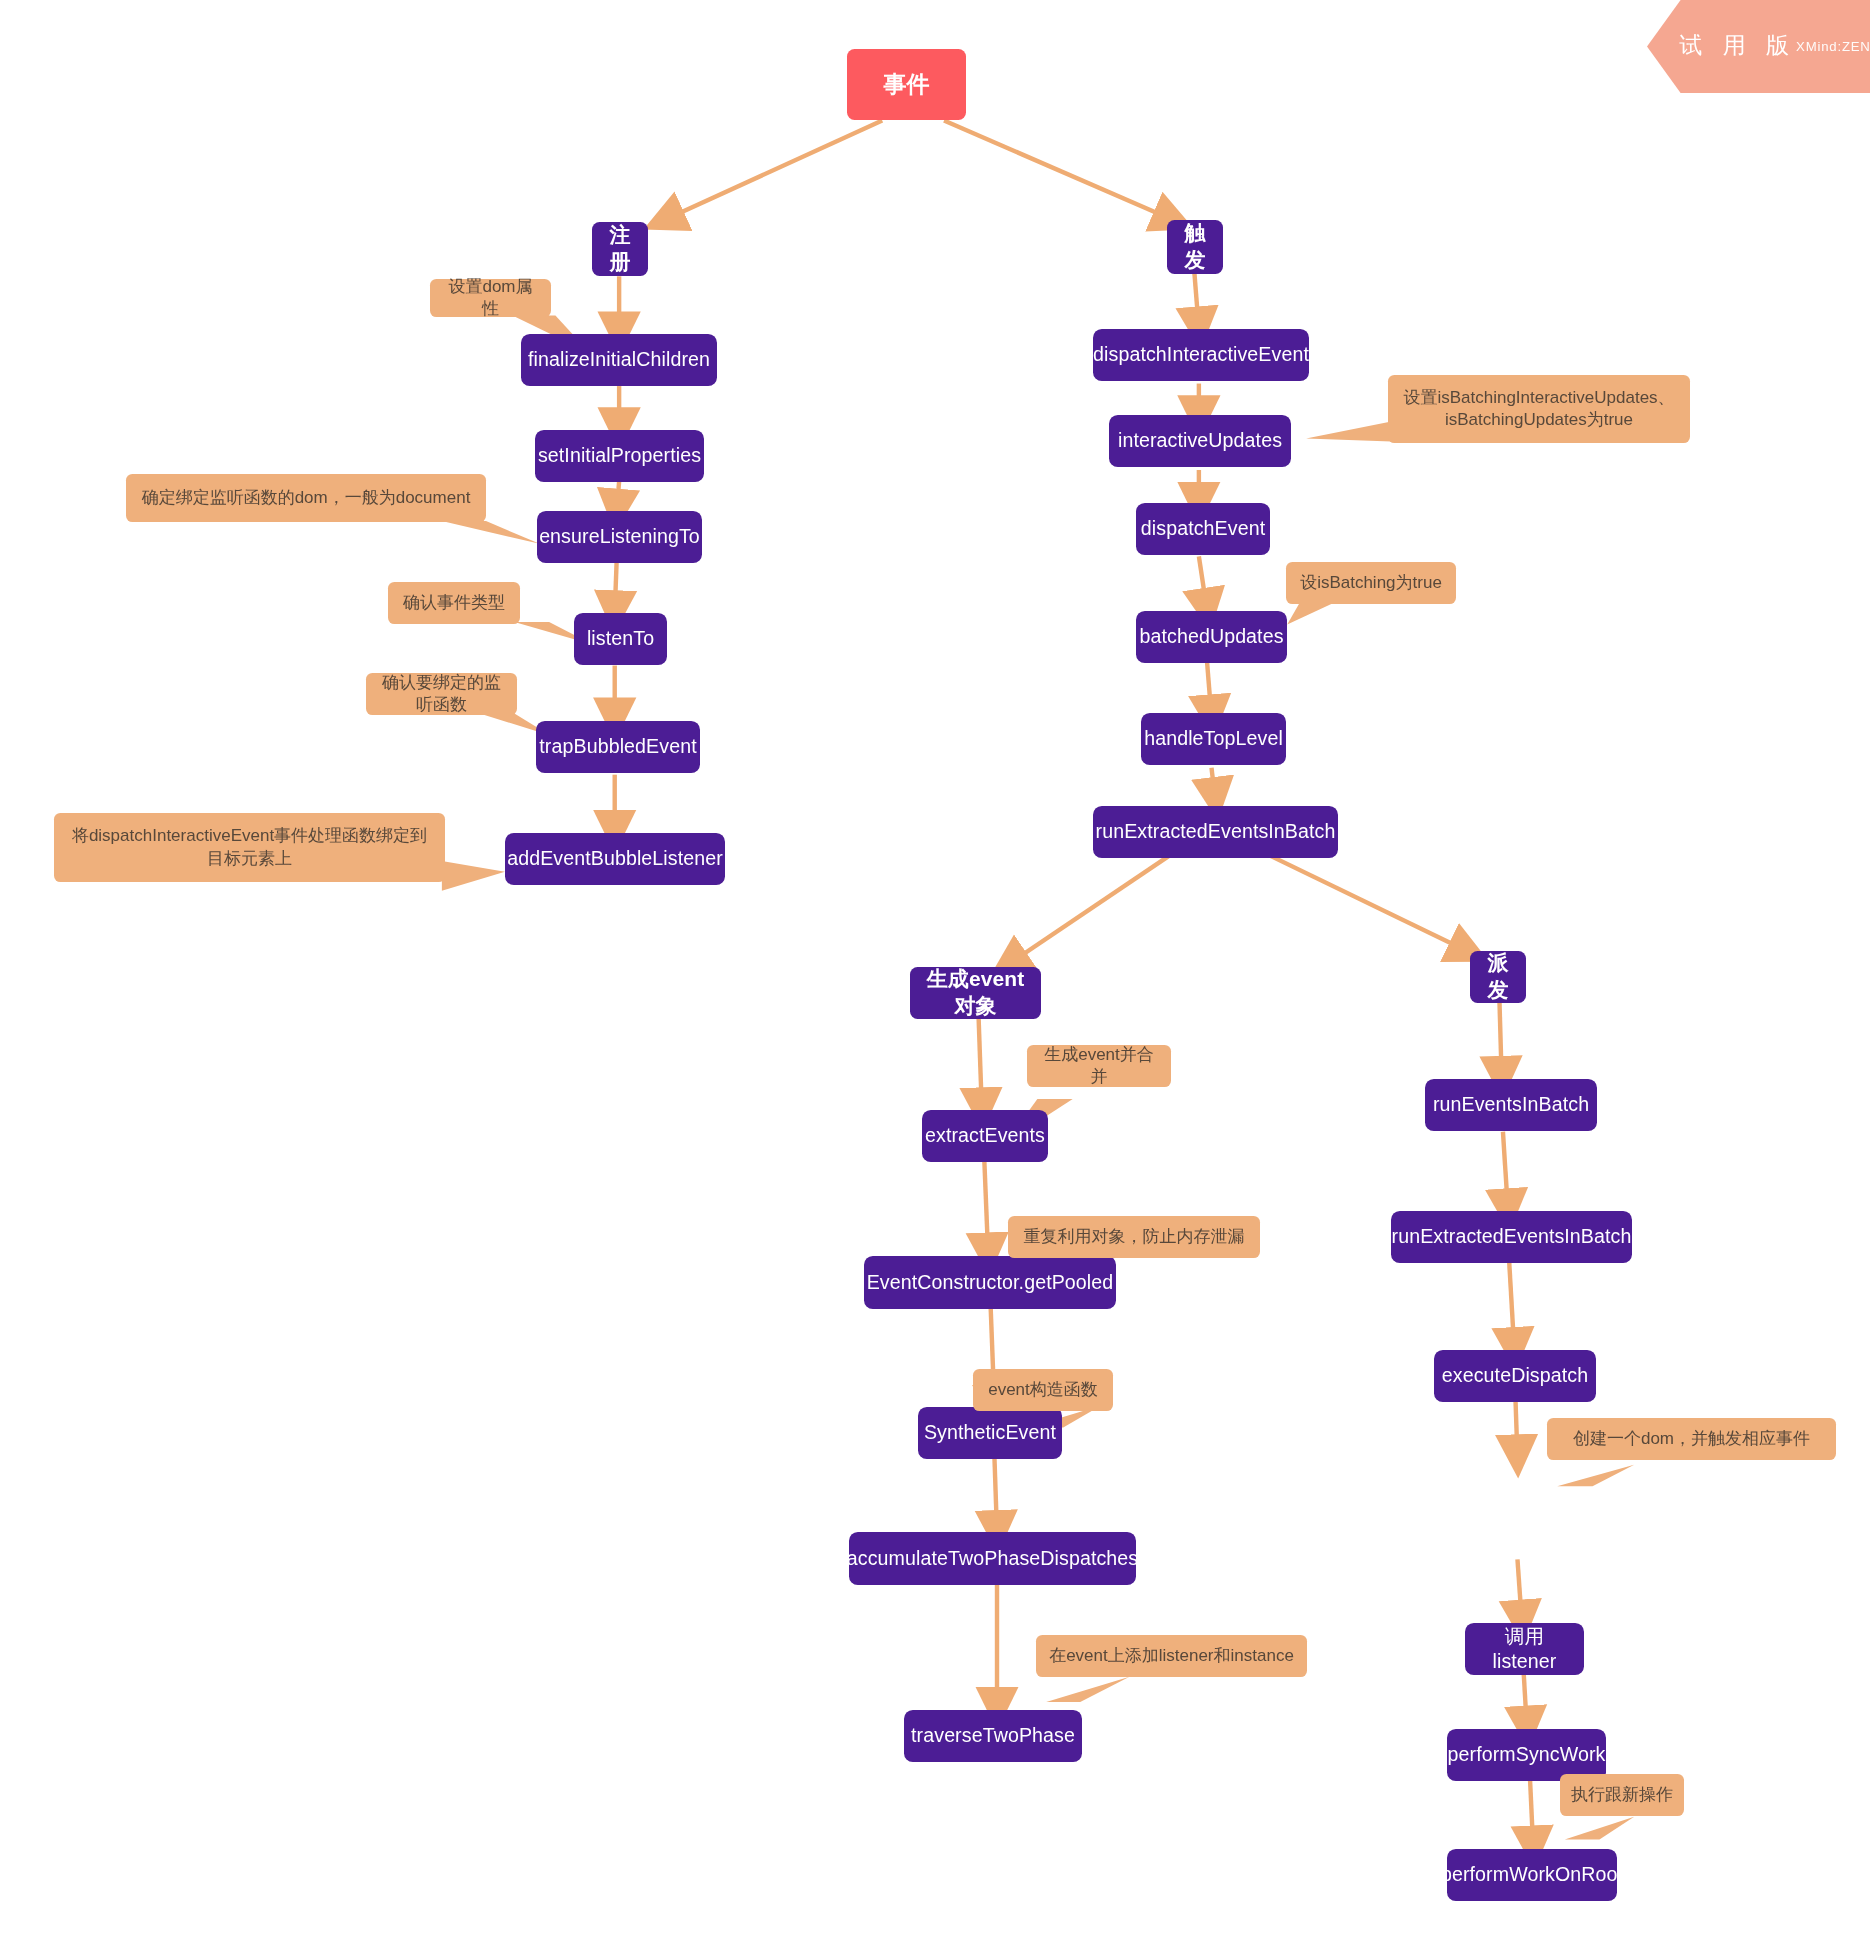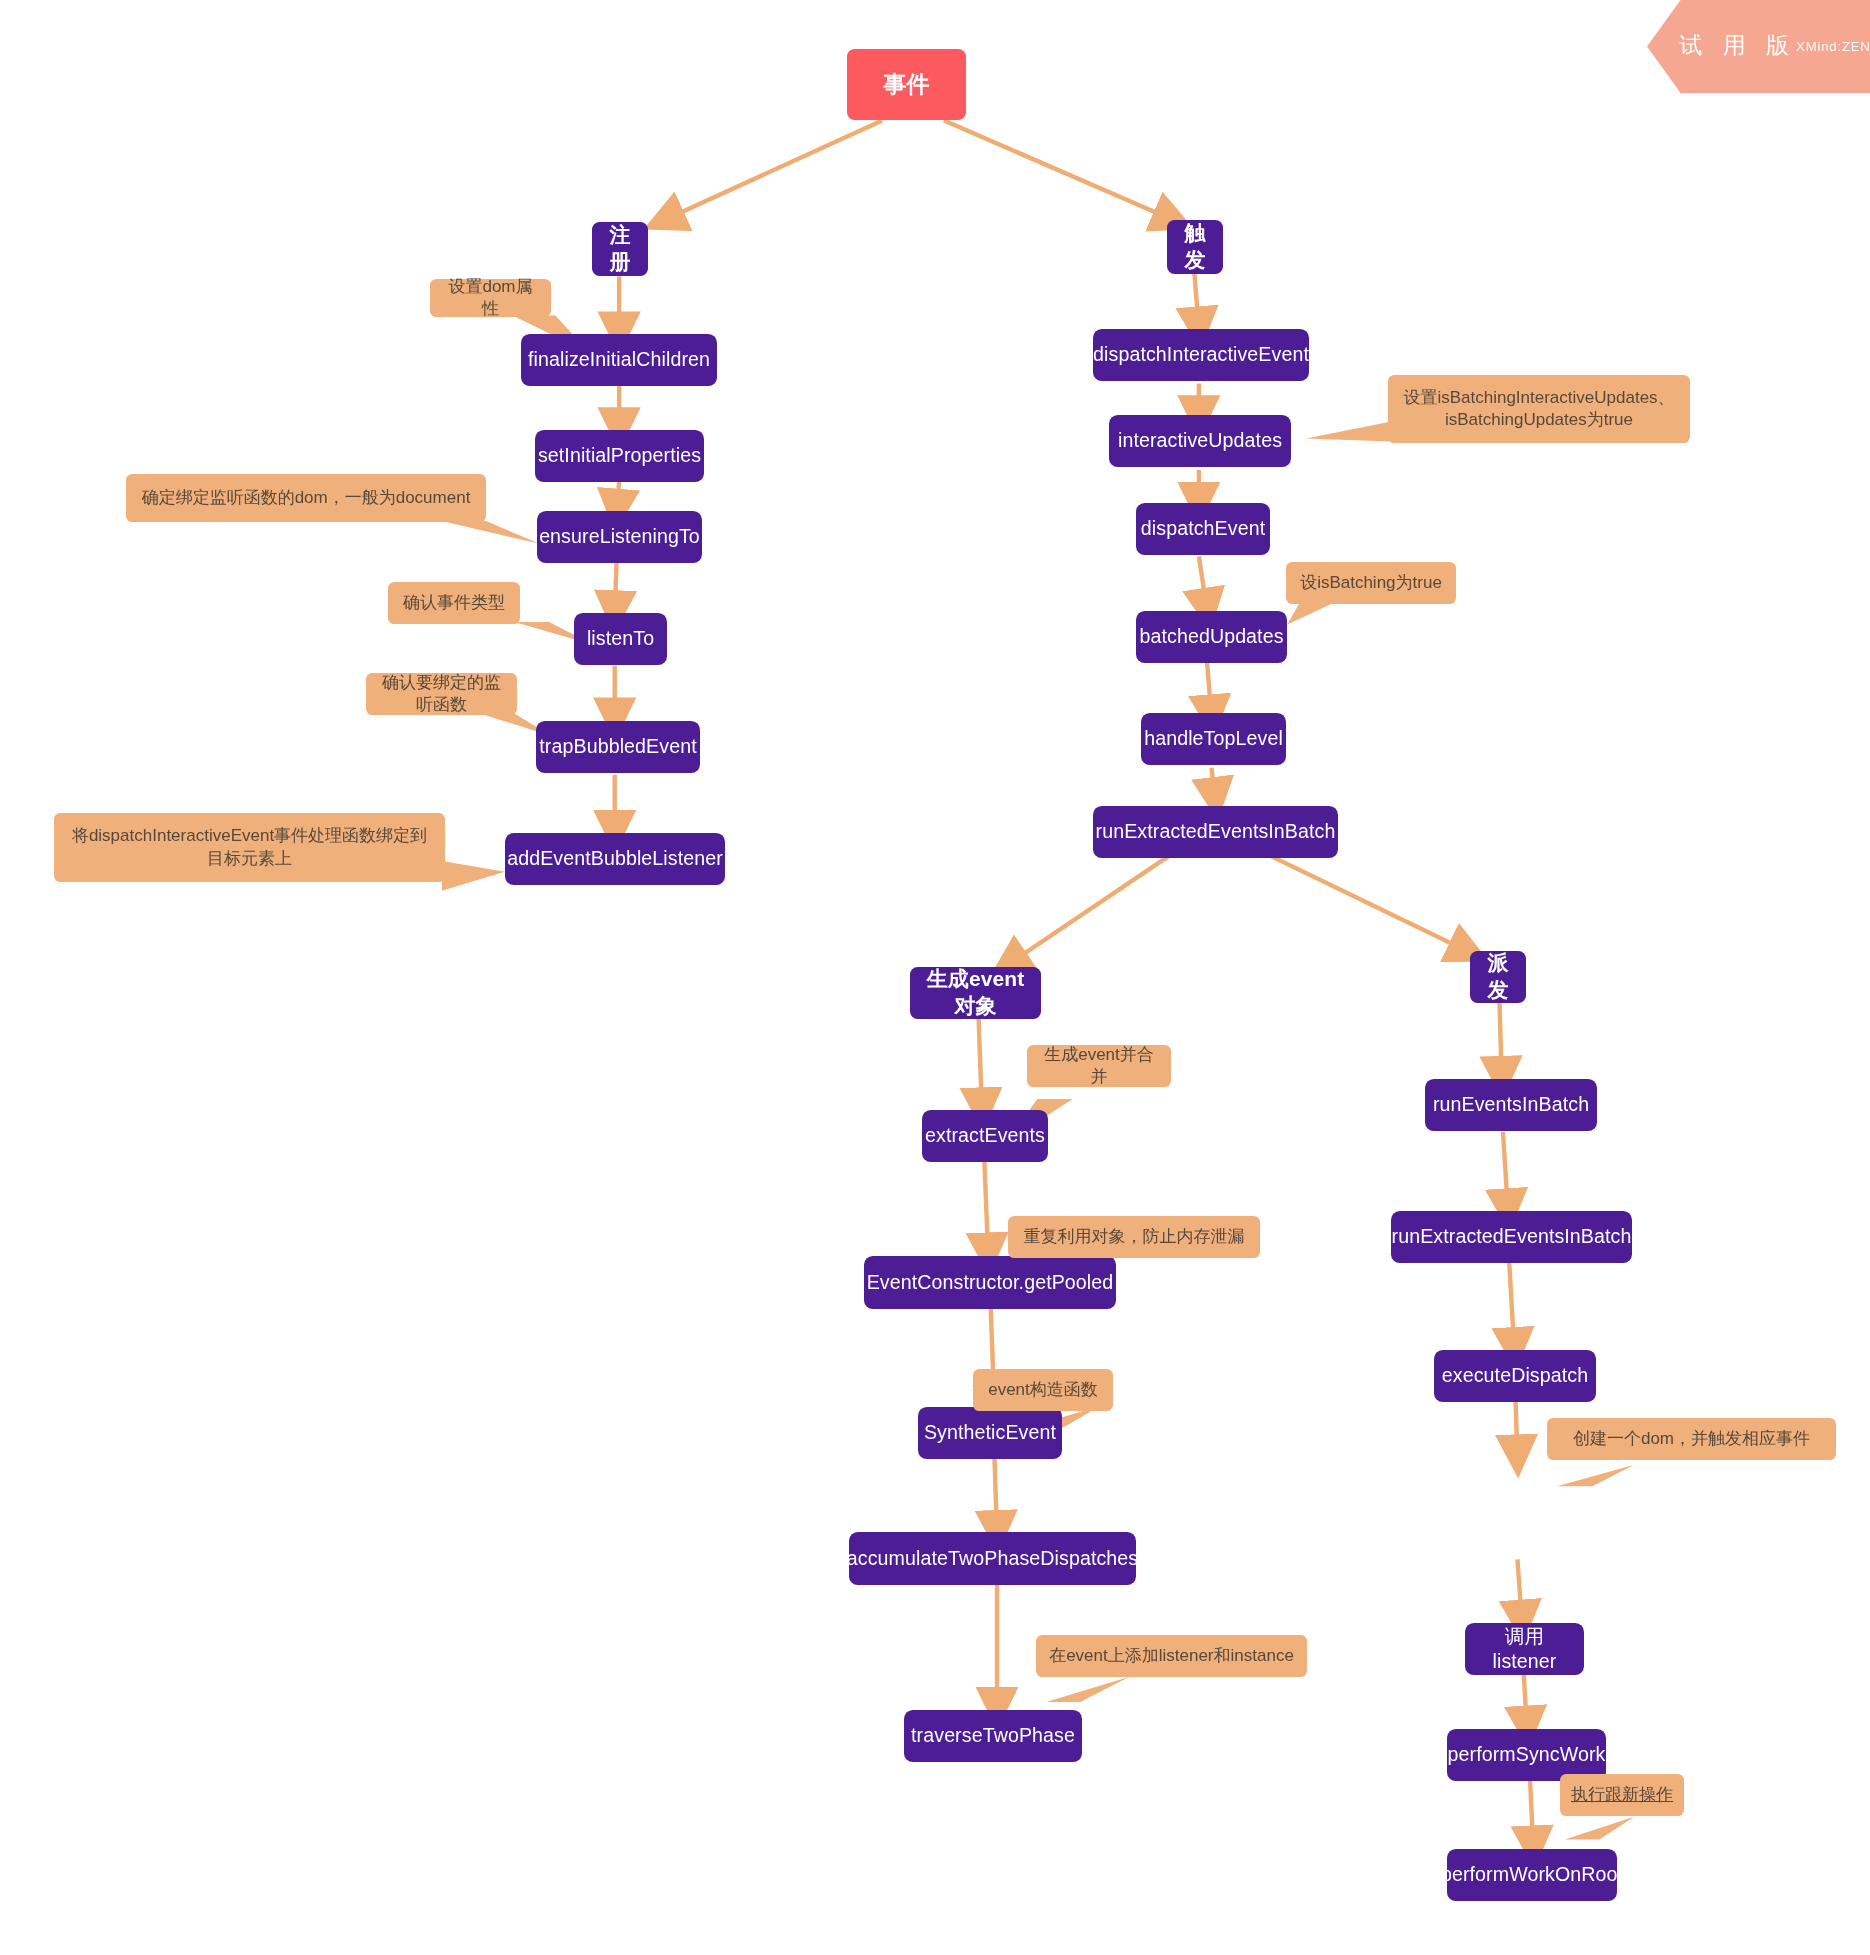"执行跟新操作" div.callout { text-decoration: underline -> none }
